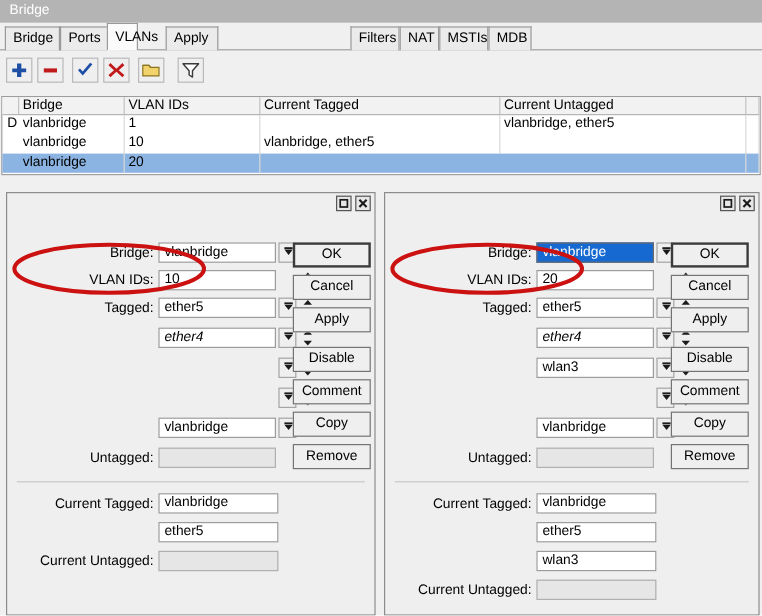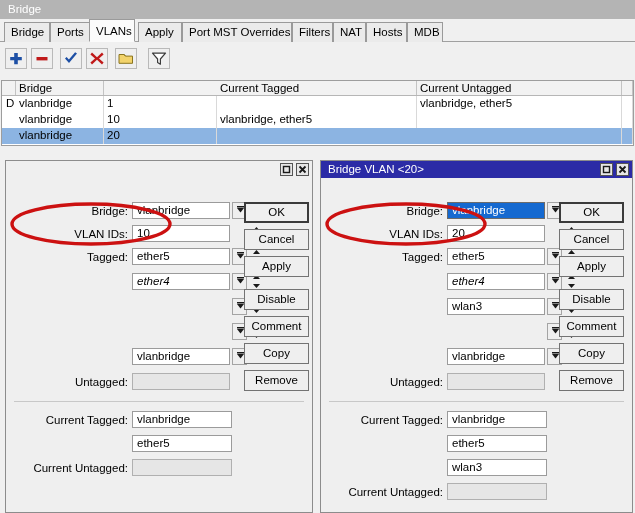"VLANs" div.tab { width: 46px -> 26px }
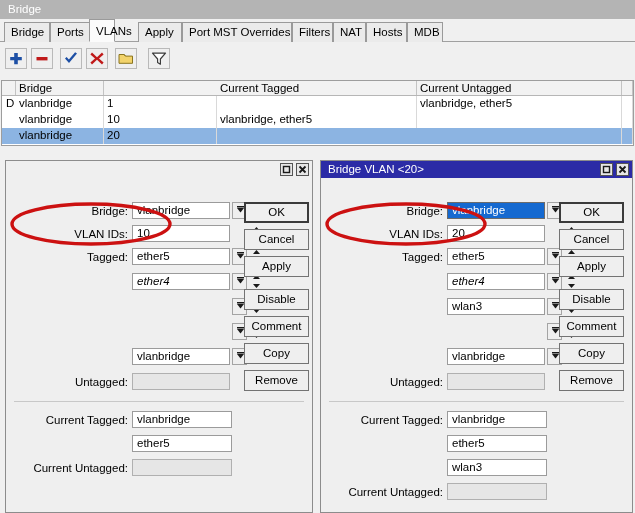"Port MST Overrides" div.tab { html: <div><span>Port MST Overrides</span></div> -> none }
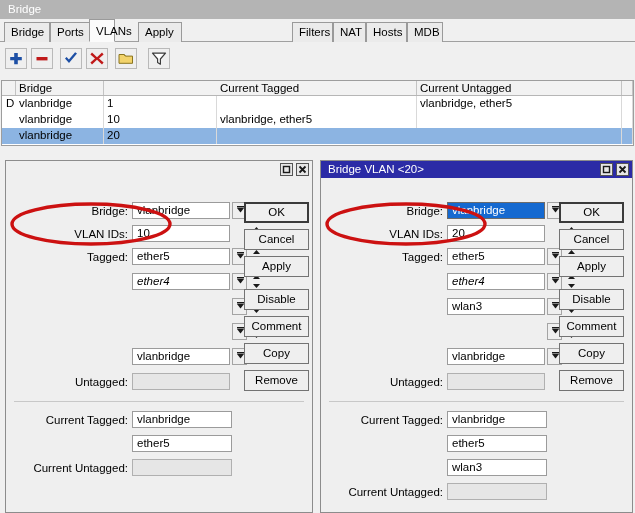"Hosts" span { text: Hosts -> MSTIs }
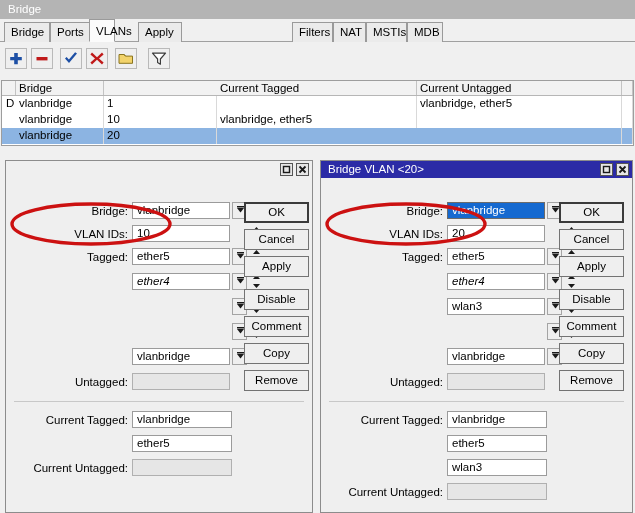"VLAN IDs" div.th { html: none -> <div>VLAN IDs</div> }
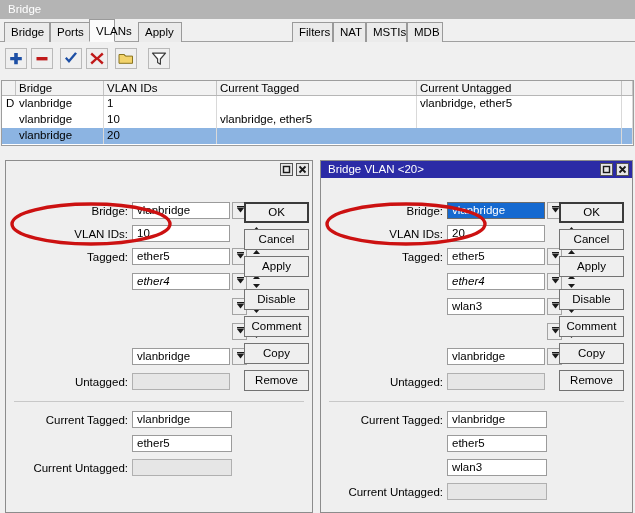"Bridge VLAN <20>" div.dlg-title { html: <div> <span>Bridge VLAN &lt;20&gt;</span> </div> -> none }
